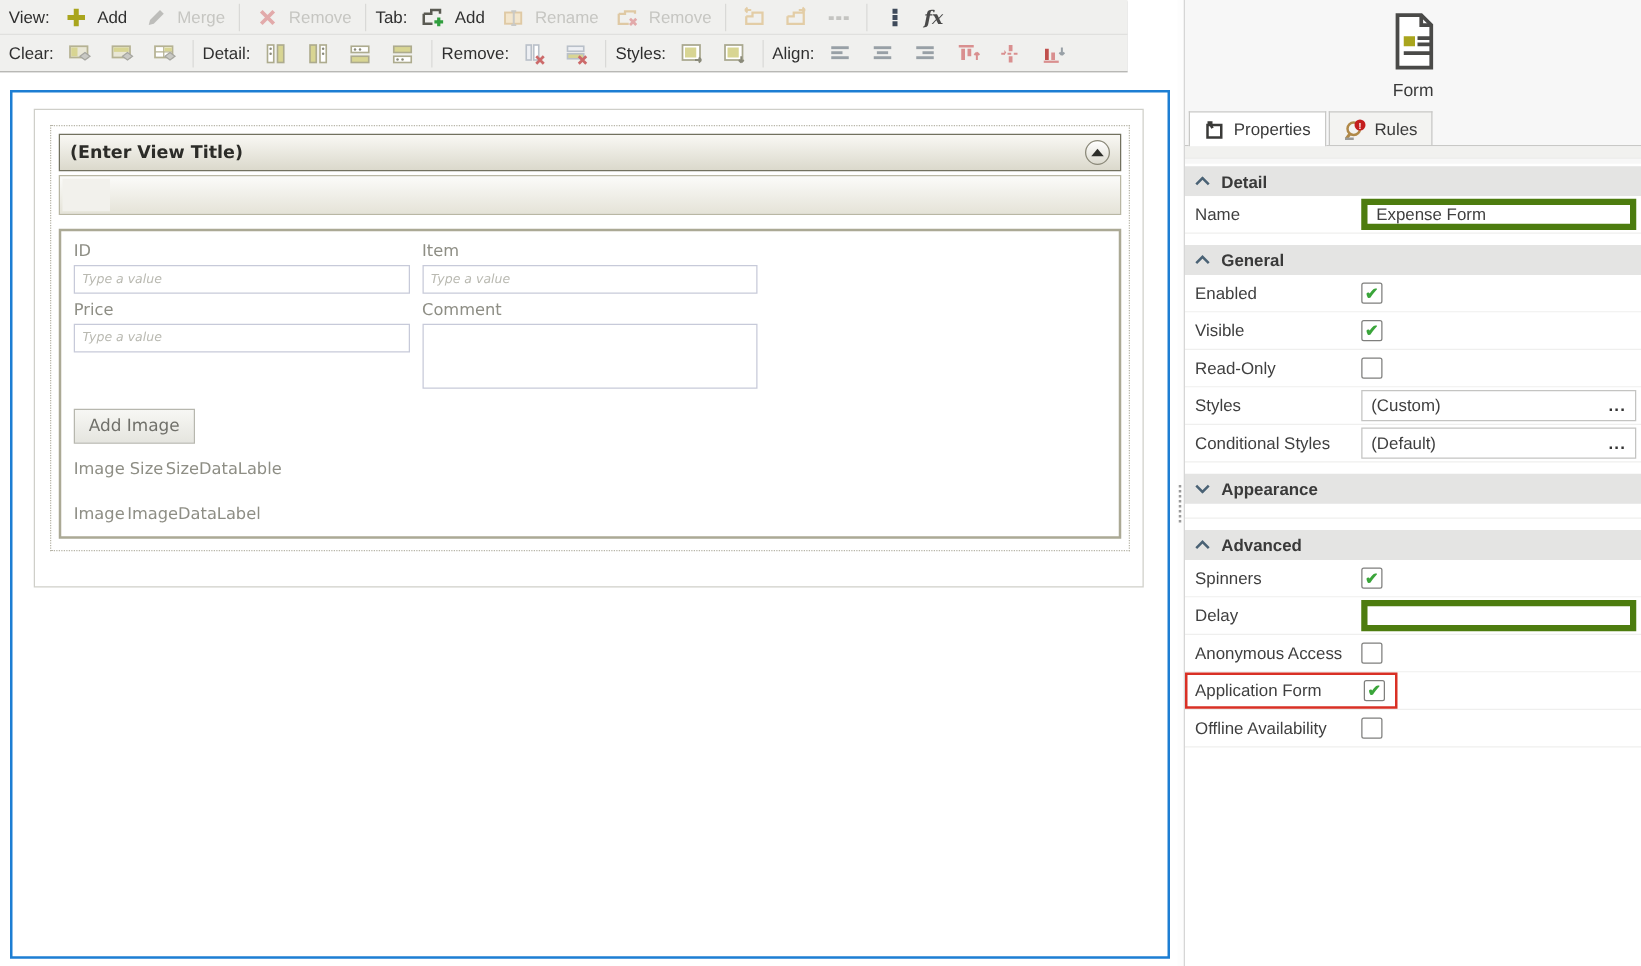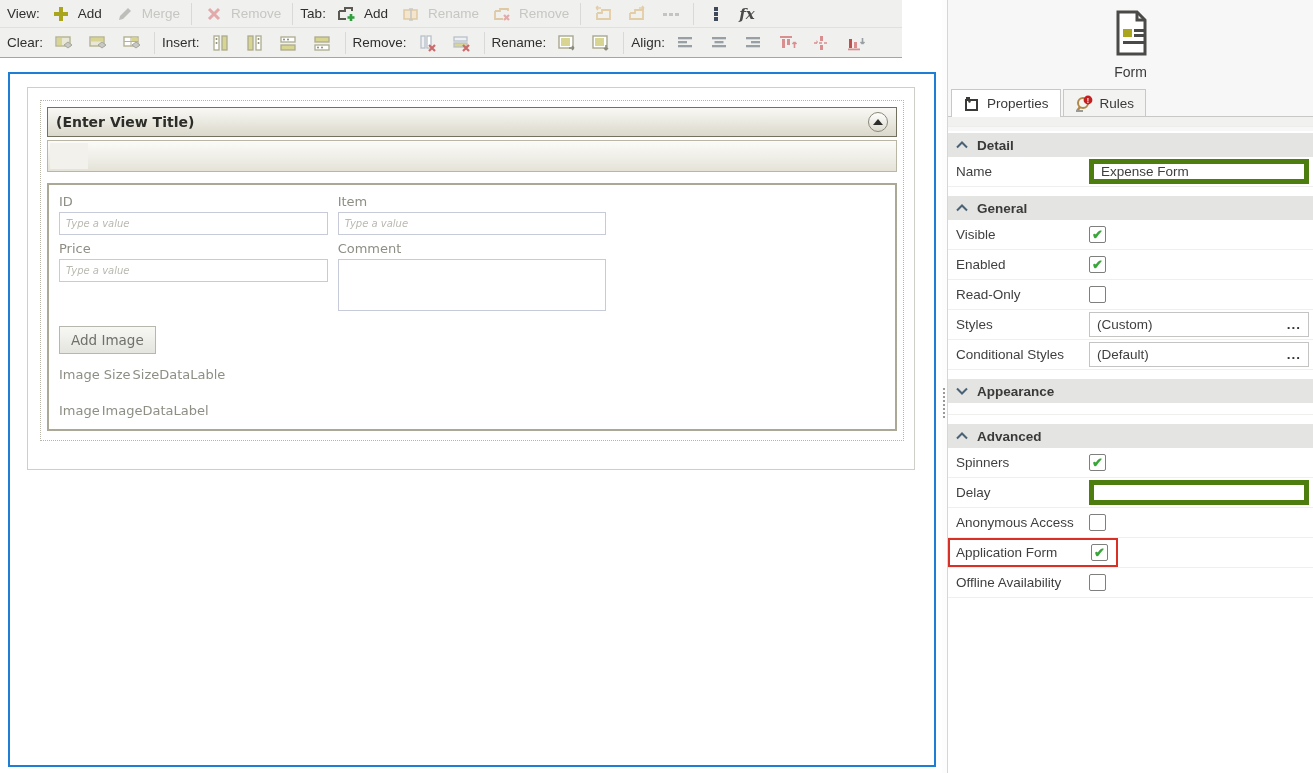"Insert:" span.tb-label { text: Insert -> Detail }
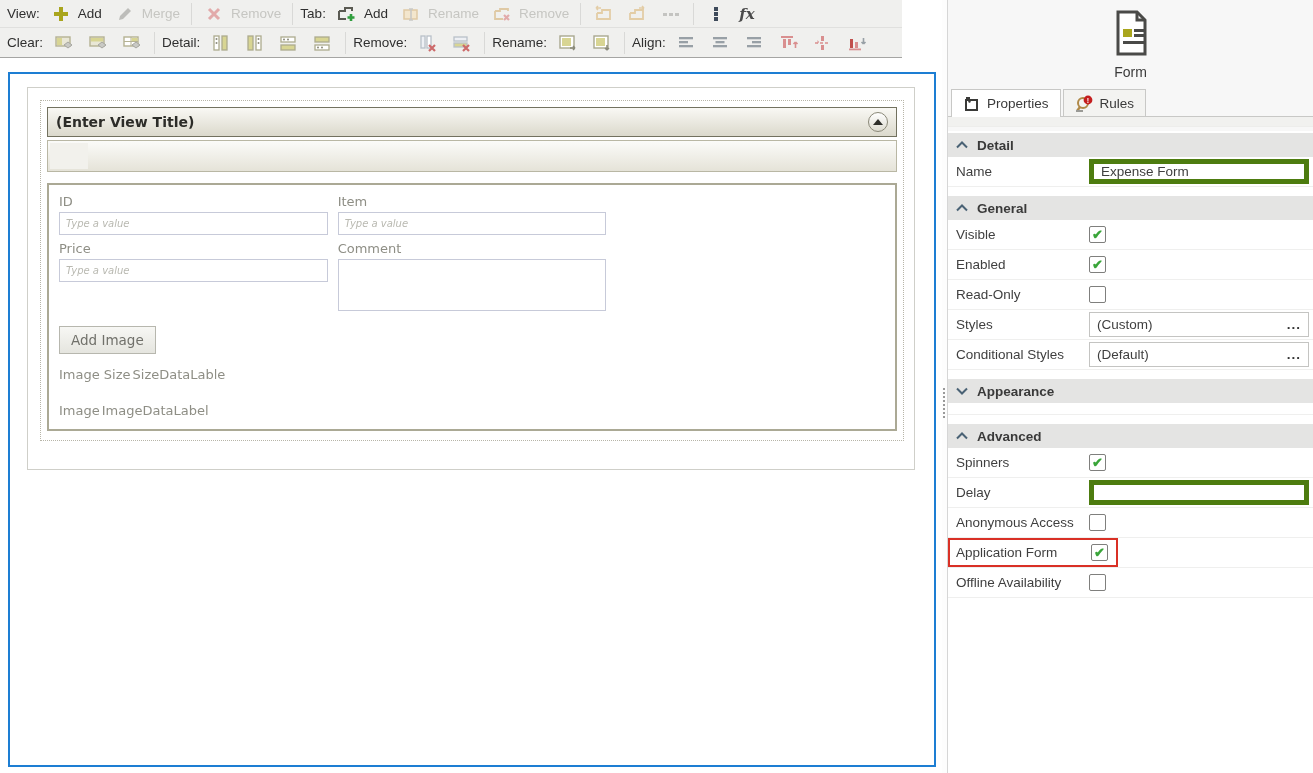"Rename:" span.tb-label { text: Rename -> Styles }
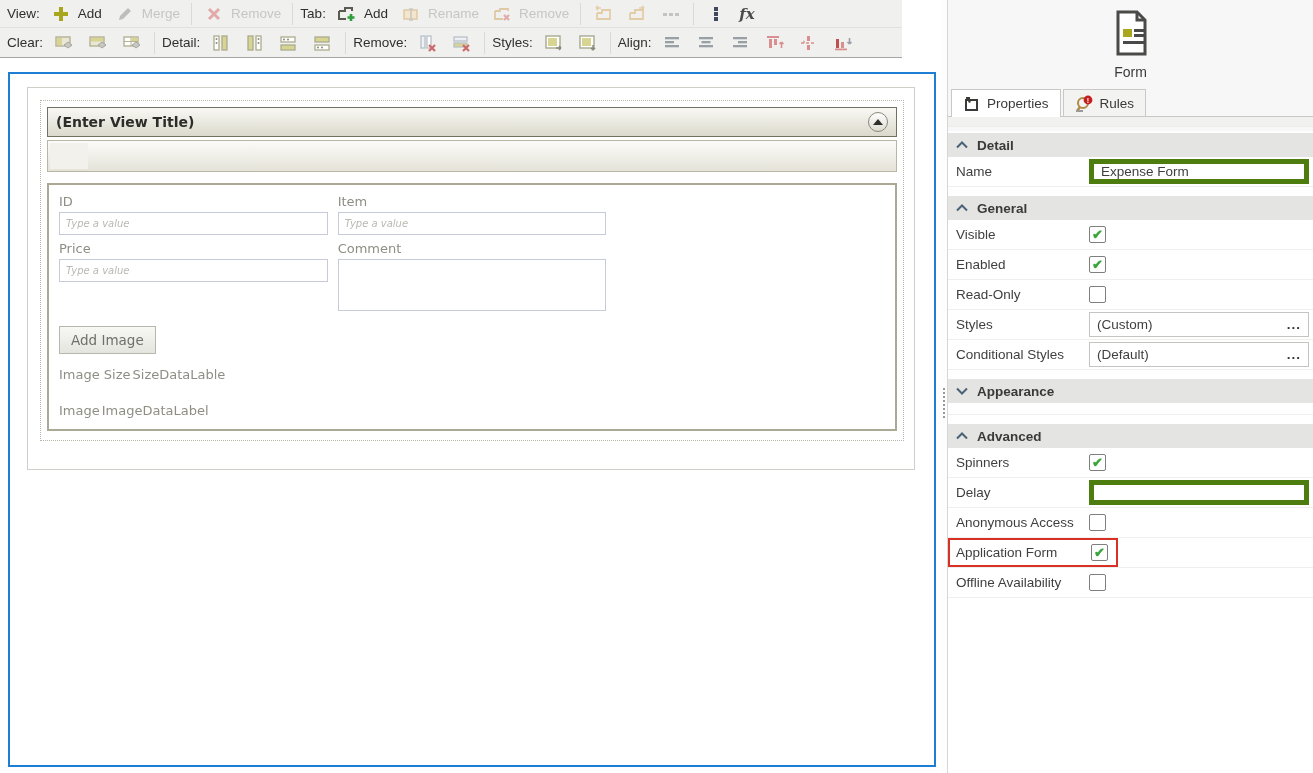"Visible" div.prow { order: before "Enabled" -> after "Enabled" }
